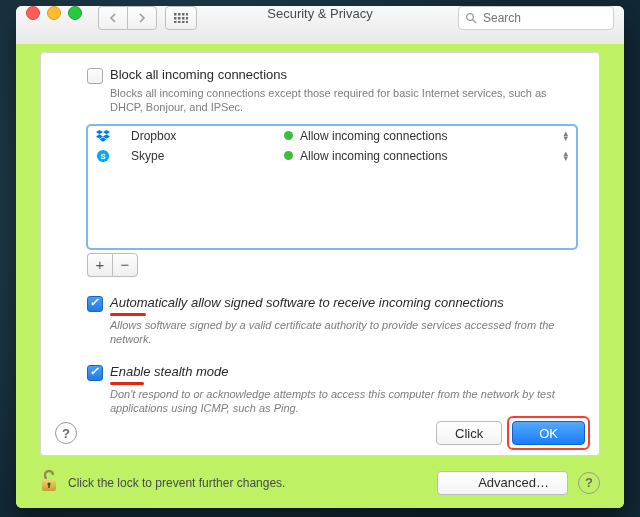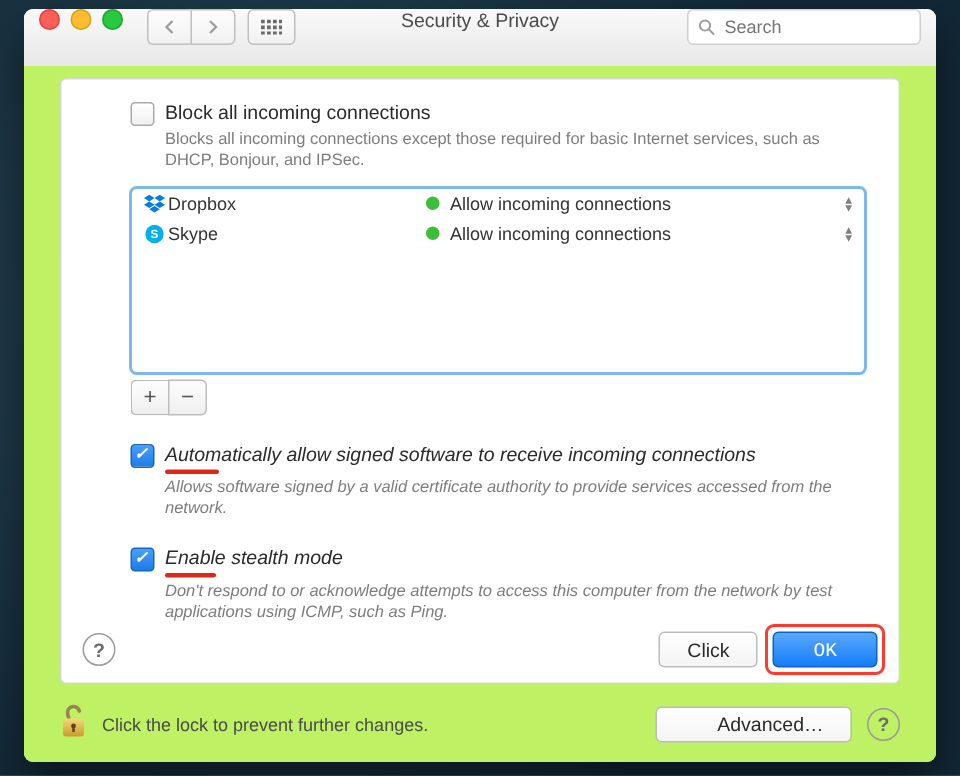"Dropbox" .app-name { gap: 2px -> 21px }
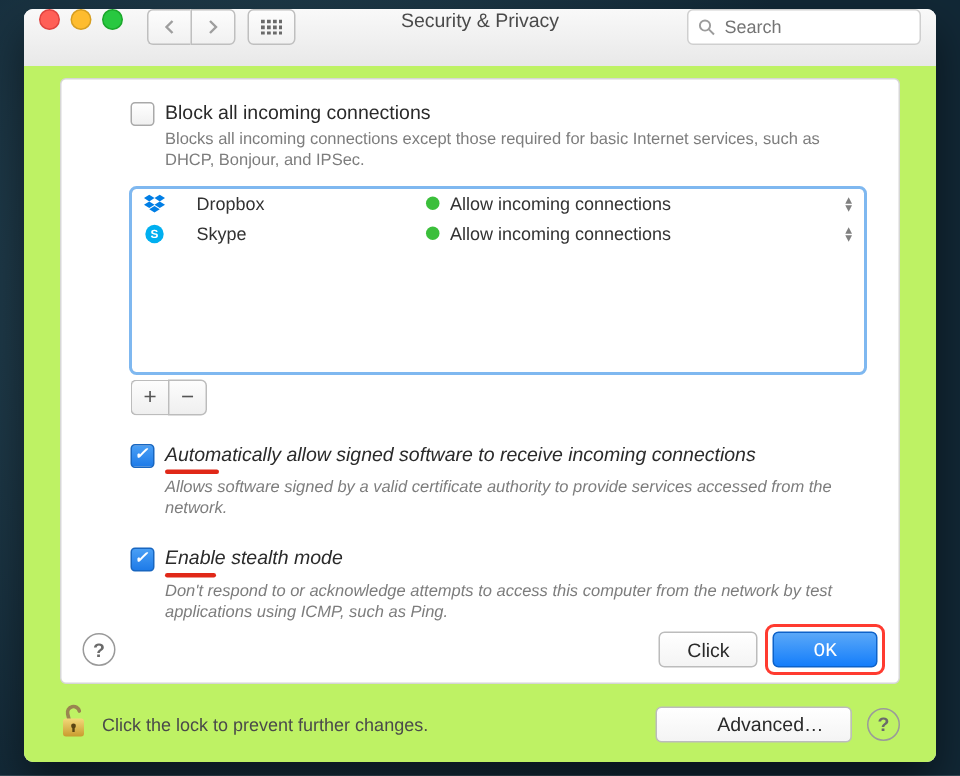"OK" div { font-family: Liberation Mono, monospace -> none }
